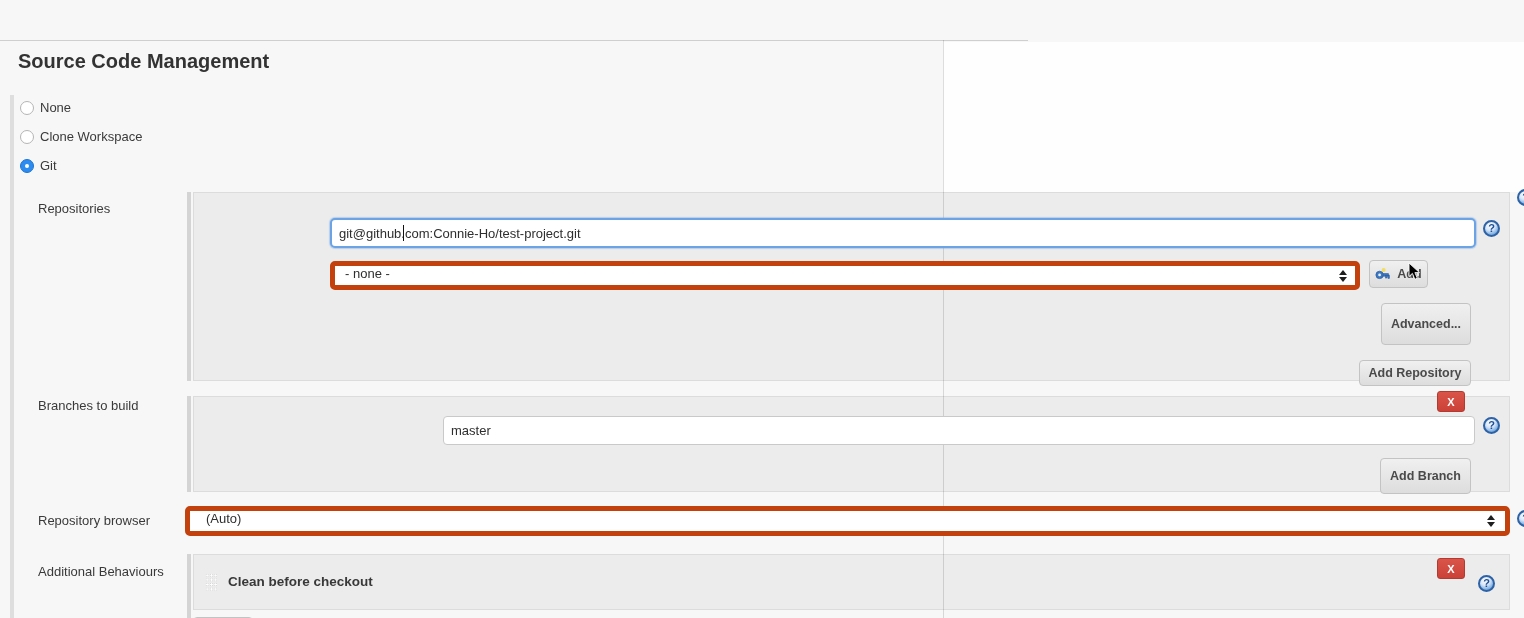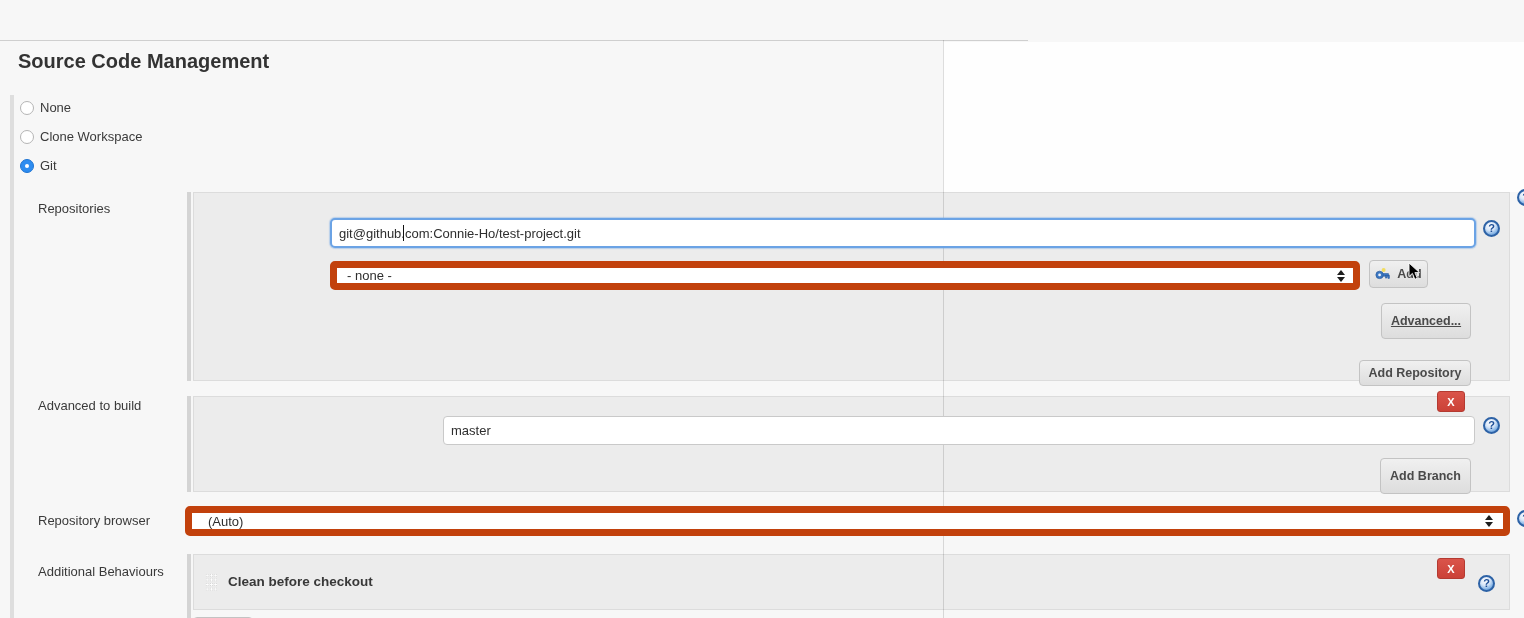"- none -" .dselect { align-items: flex-end -> flex-start; border: 7px solid #c2410c -> 5px solid #c2410c }
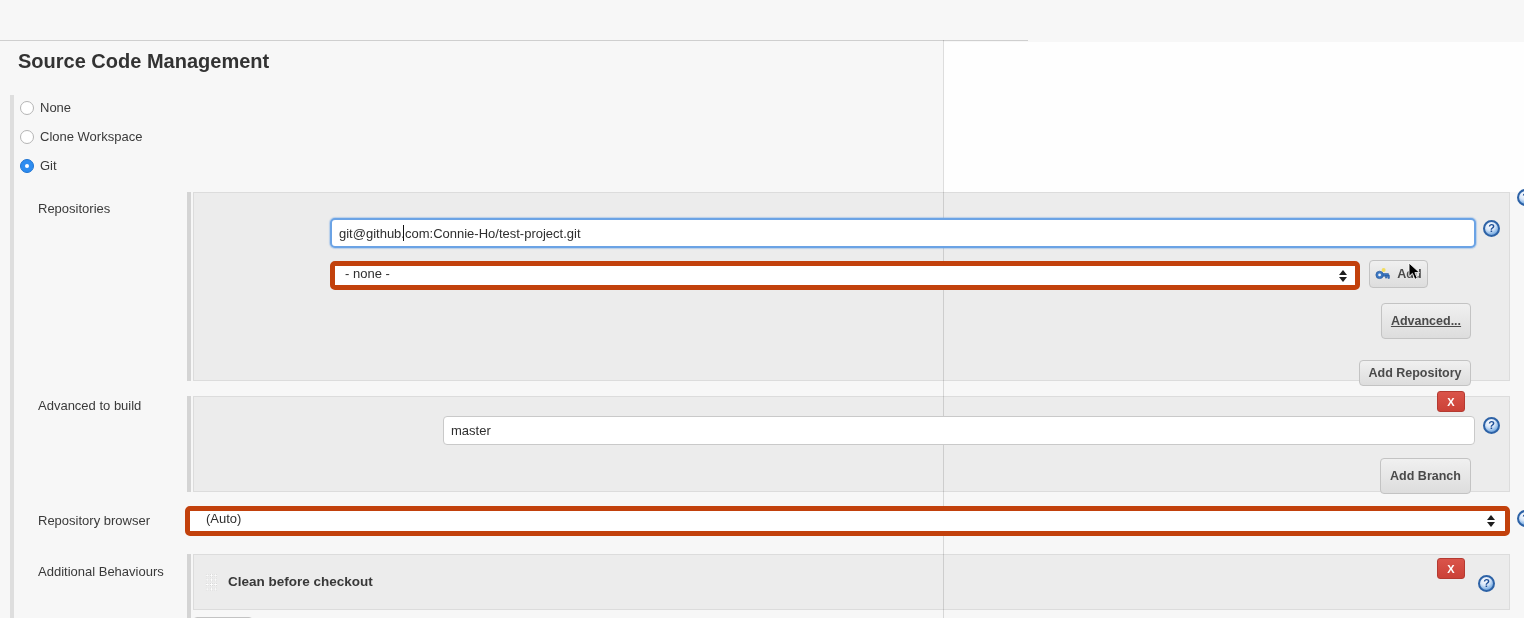"Advanced..." div.abs { height: 36px -> 42px; text-decoration: underline -> none }
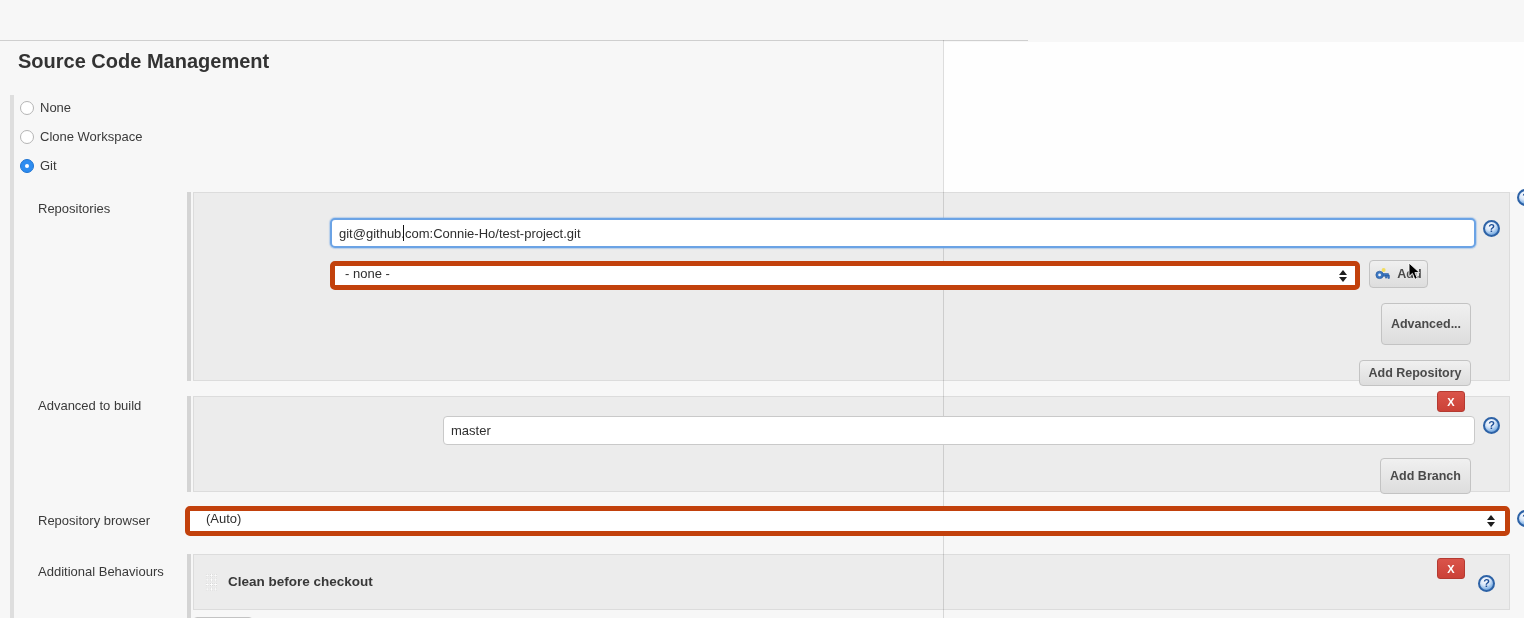"Advanced to build" div.abs { text: Advanced -> Branches }
